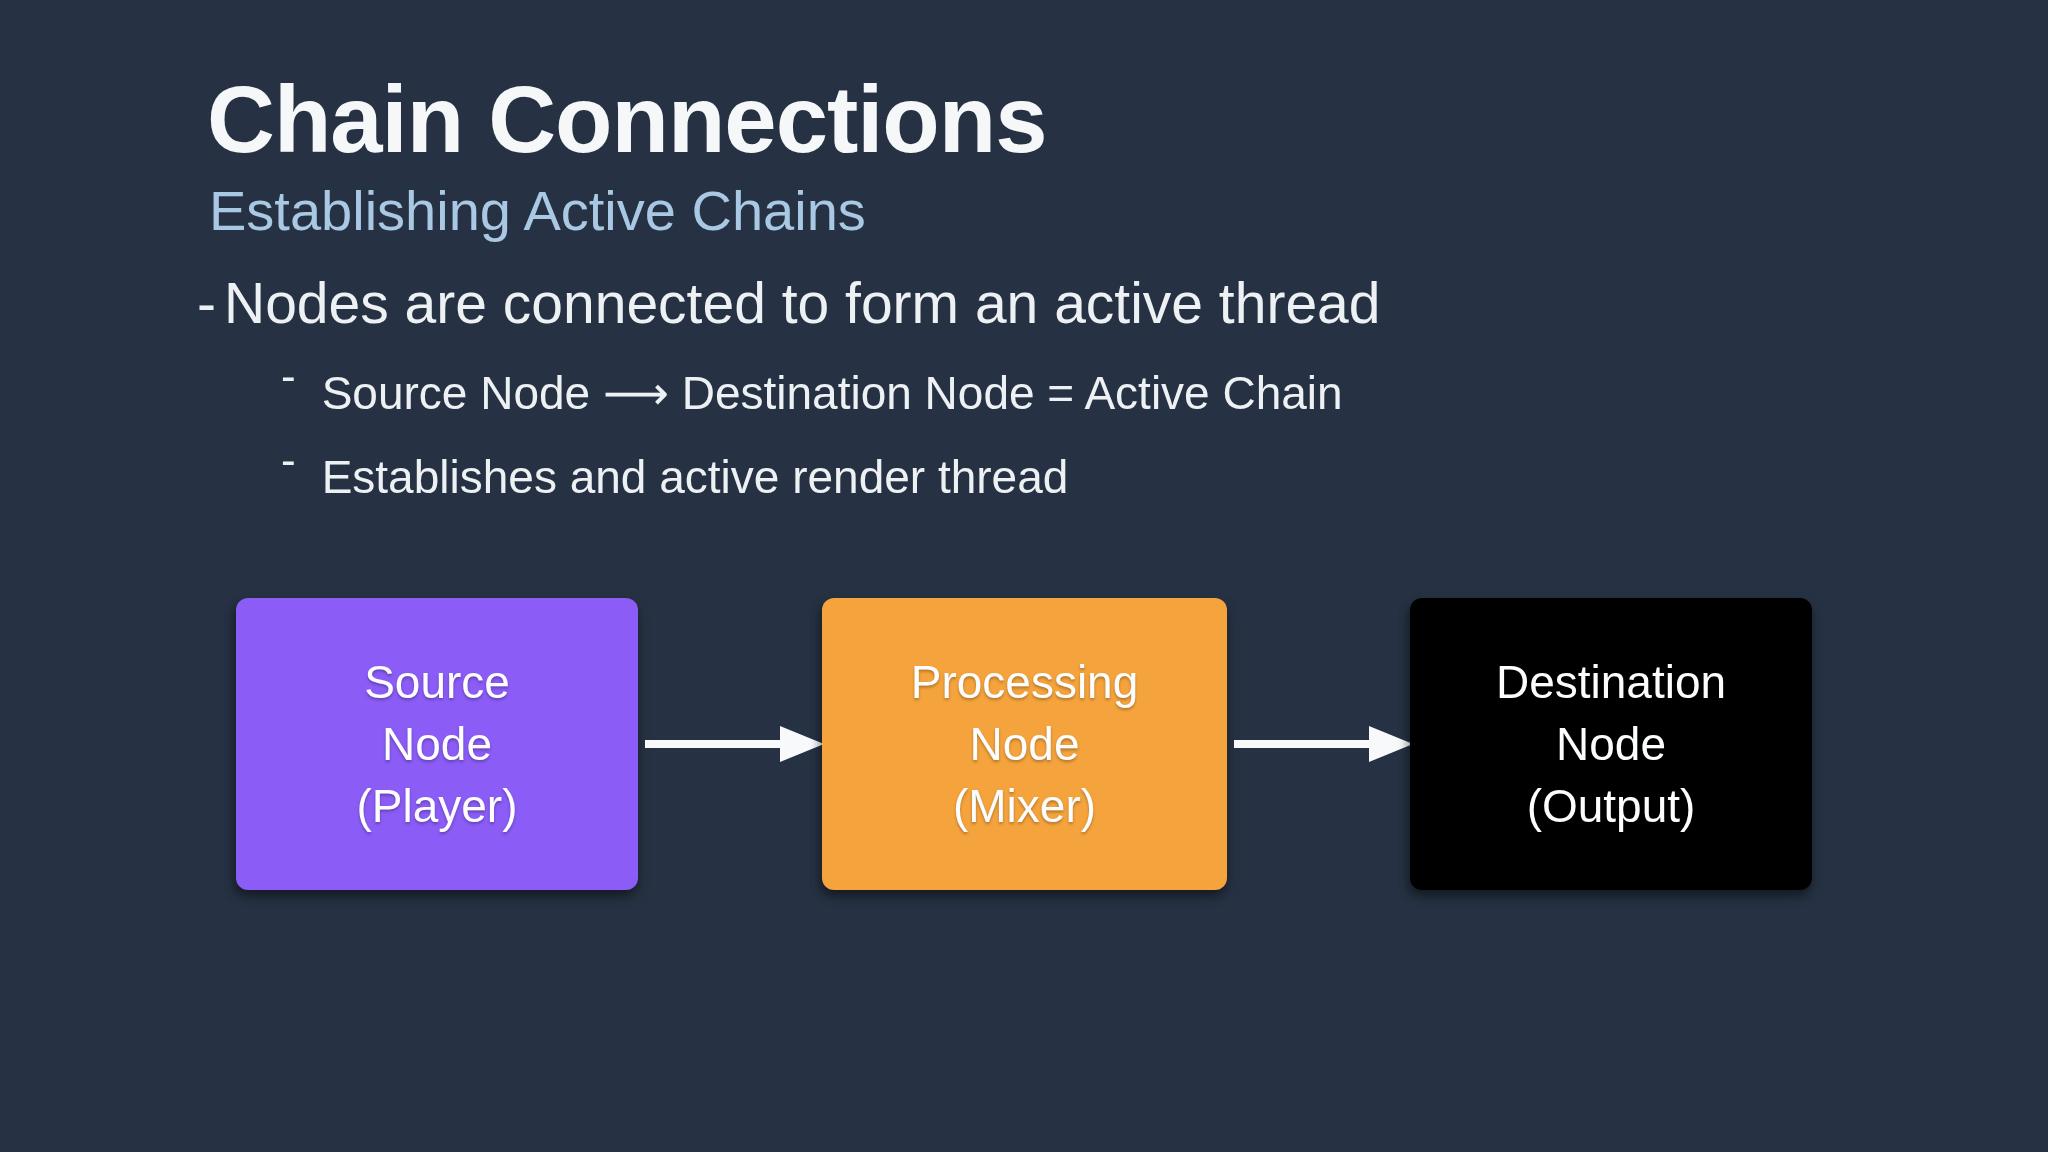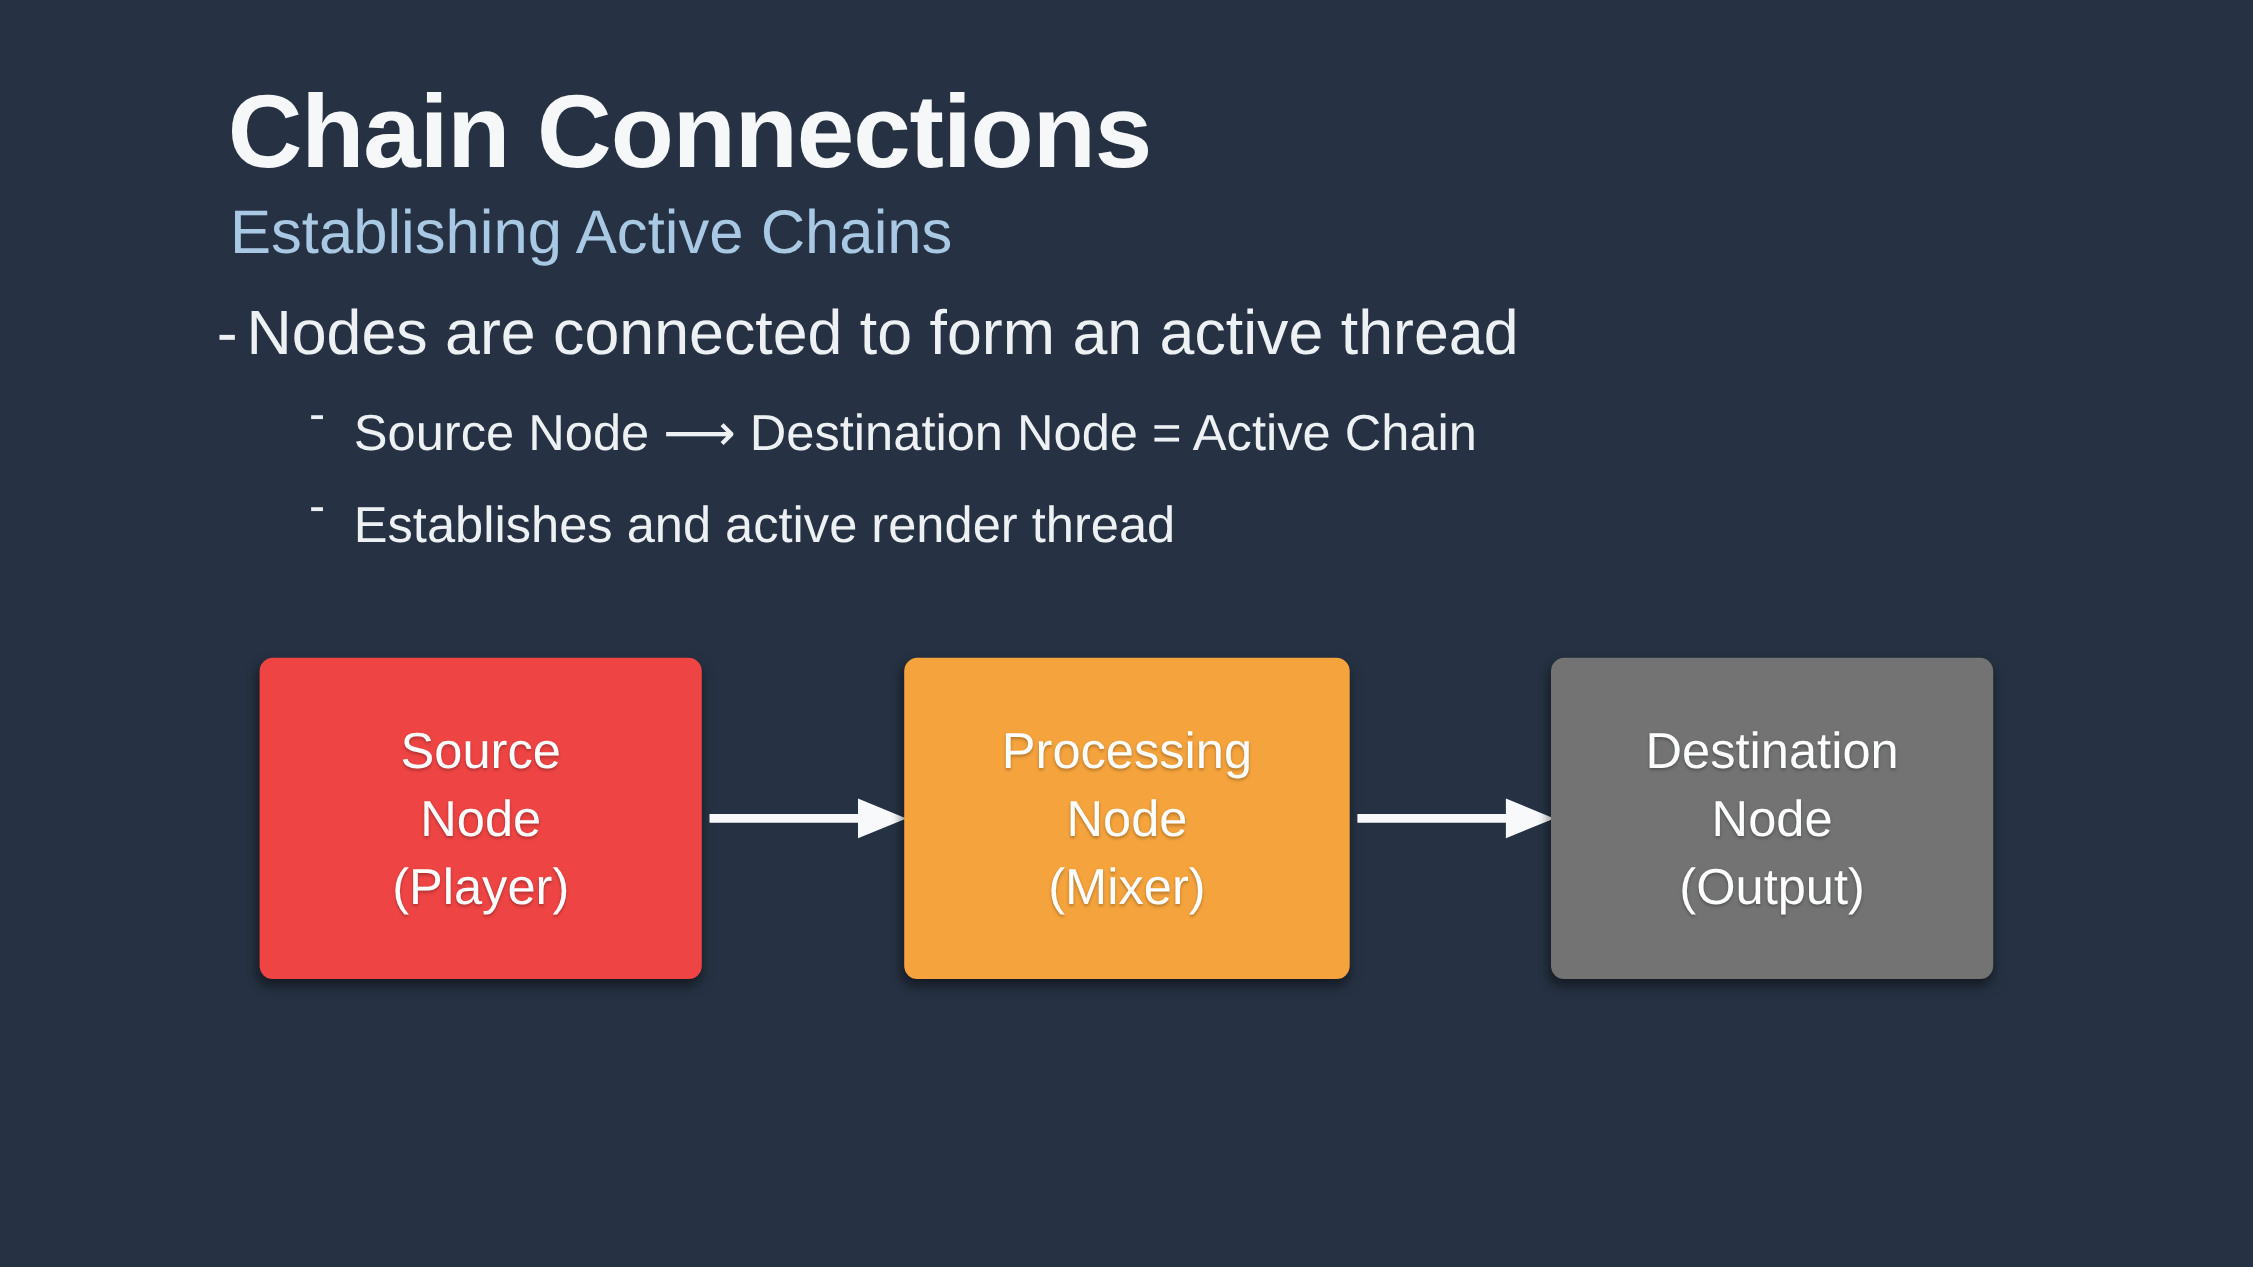"Source" div.node-box { background-color: #ef4444 -> #8b5cf6 }
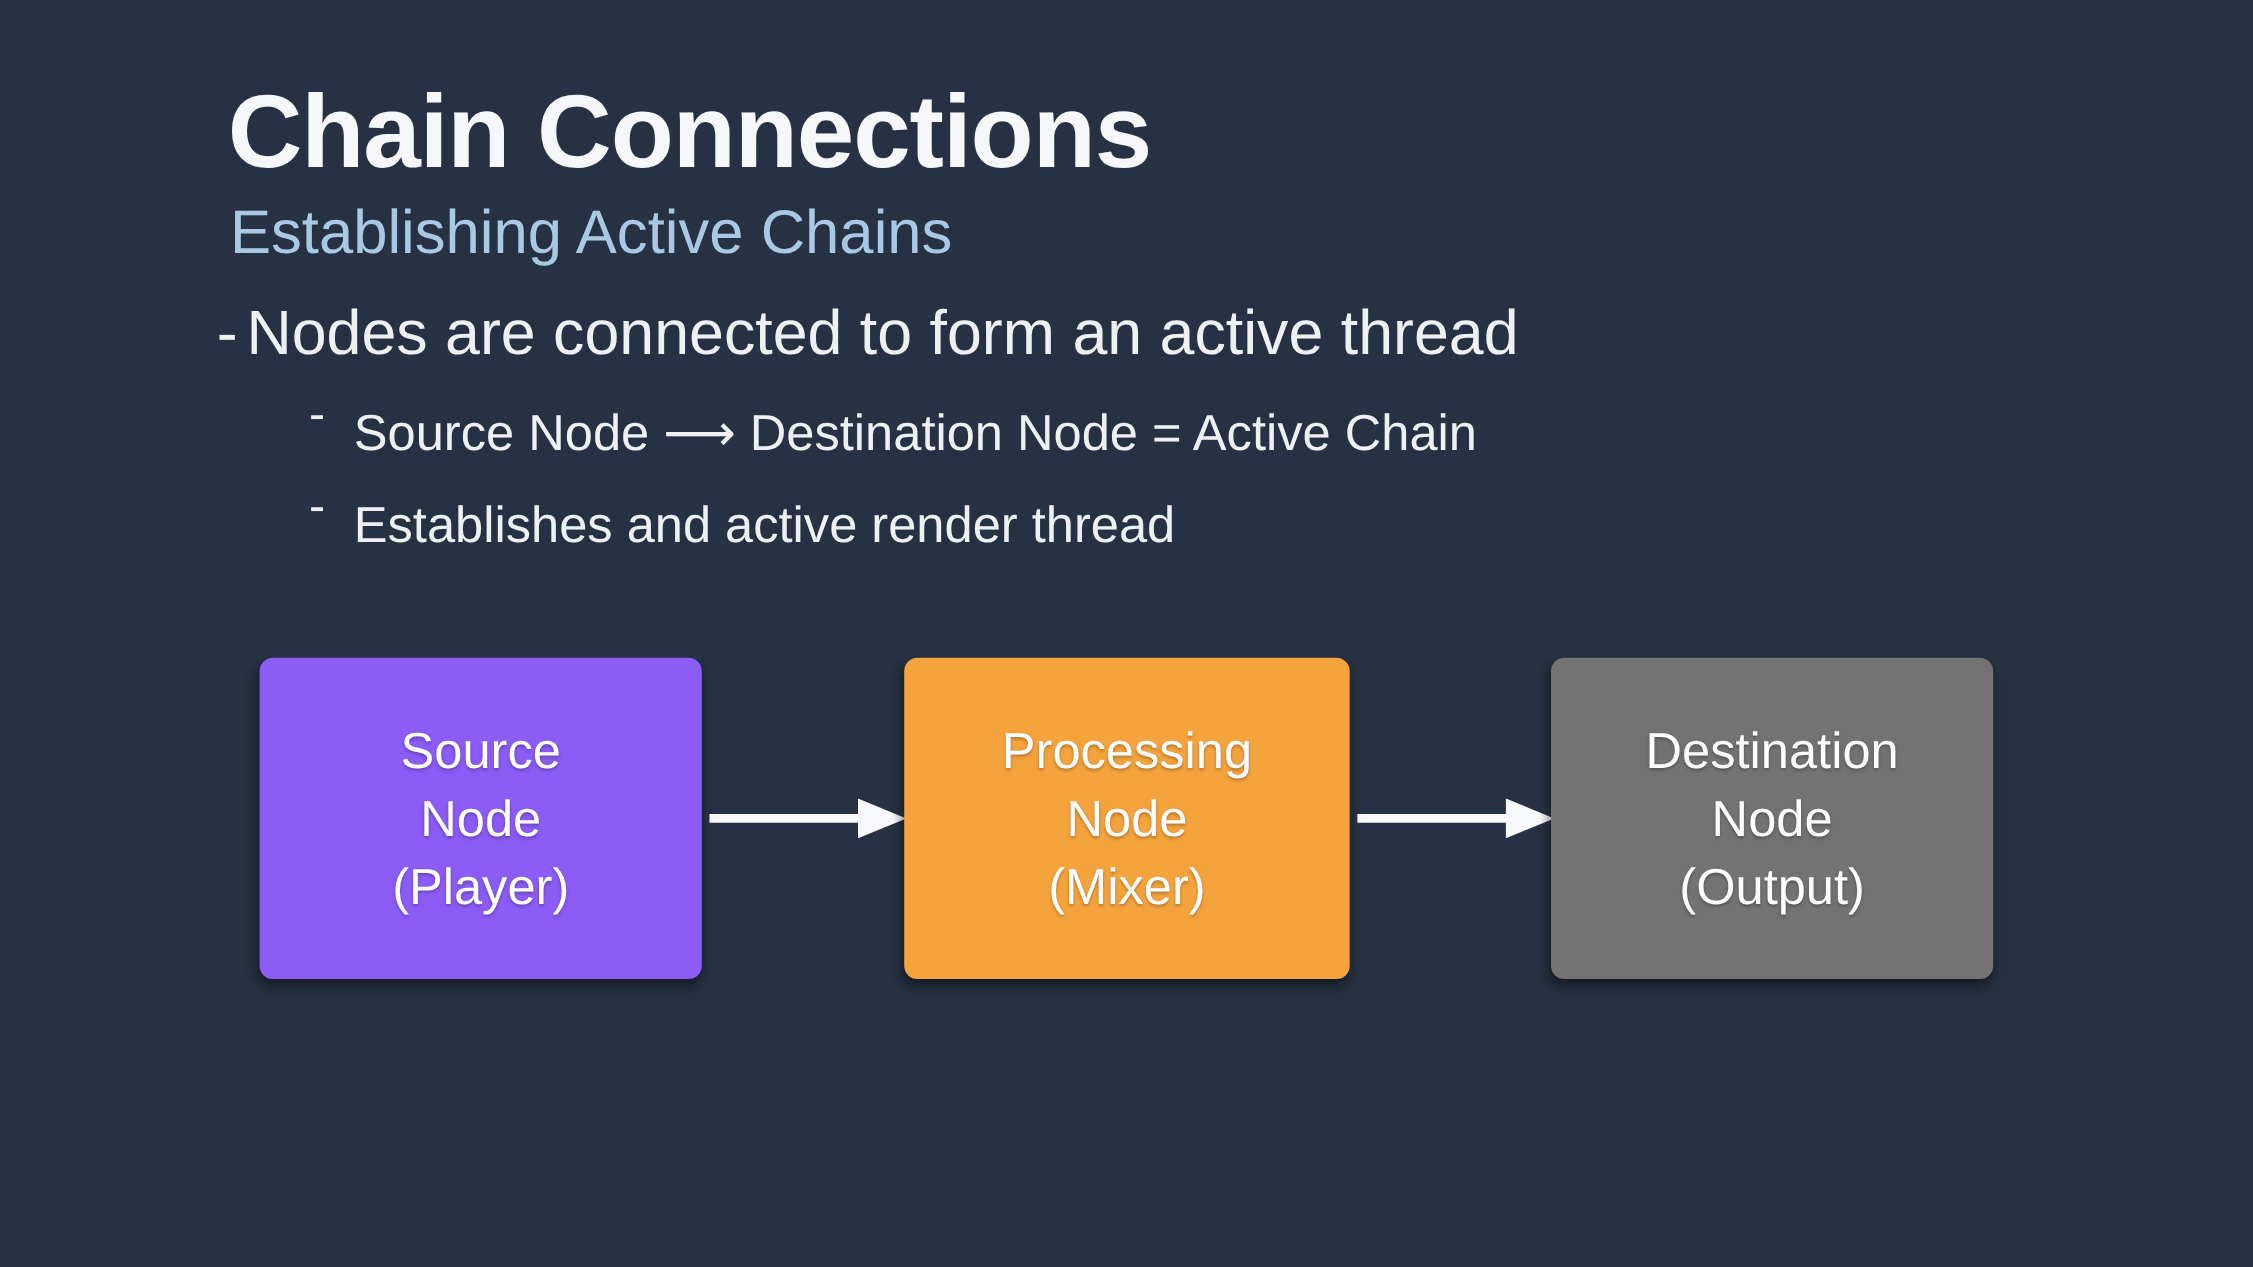"Destination" div.node-box { background-color: #737373 -> #000000 }
